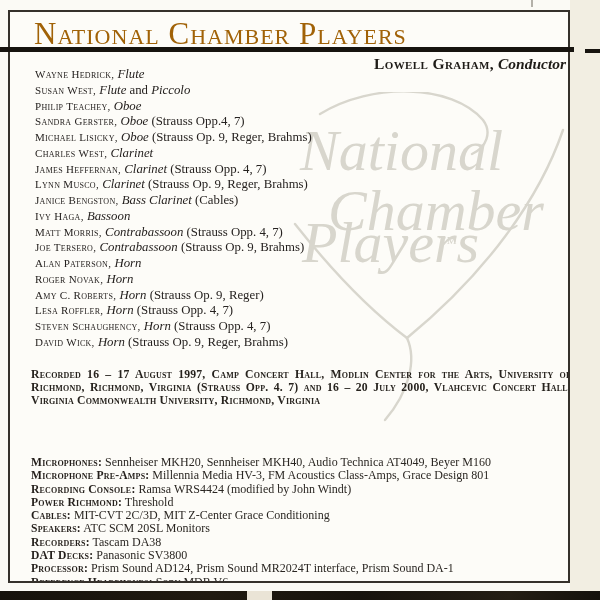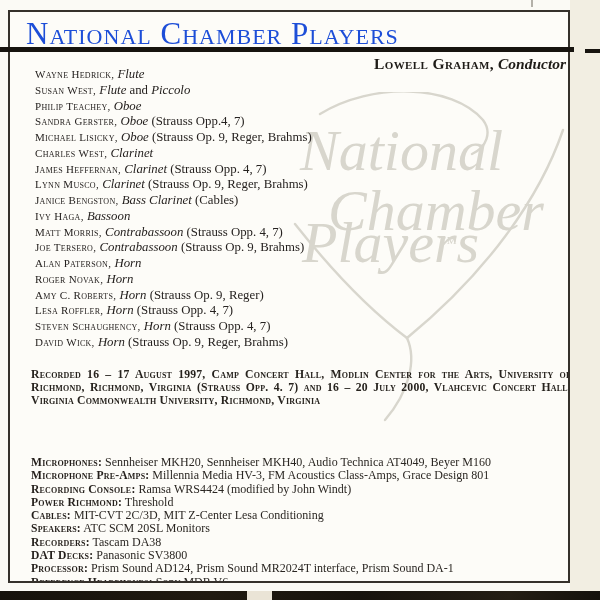"National Chamber Players" .page-title { color: #1d4ed8 -> #a16207; left: 16px -> 24px }
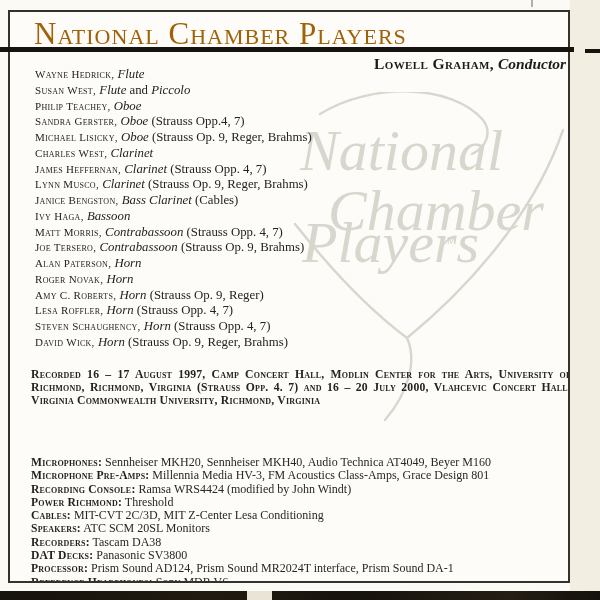"MIT-CVT 2C/3D, MIT Z-Center Lesa" span.eq-value { text: Lesa -> Grace }
